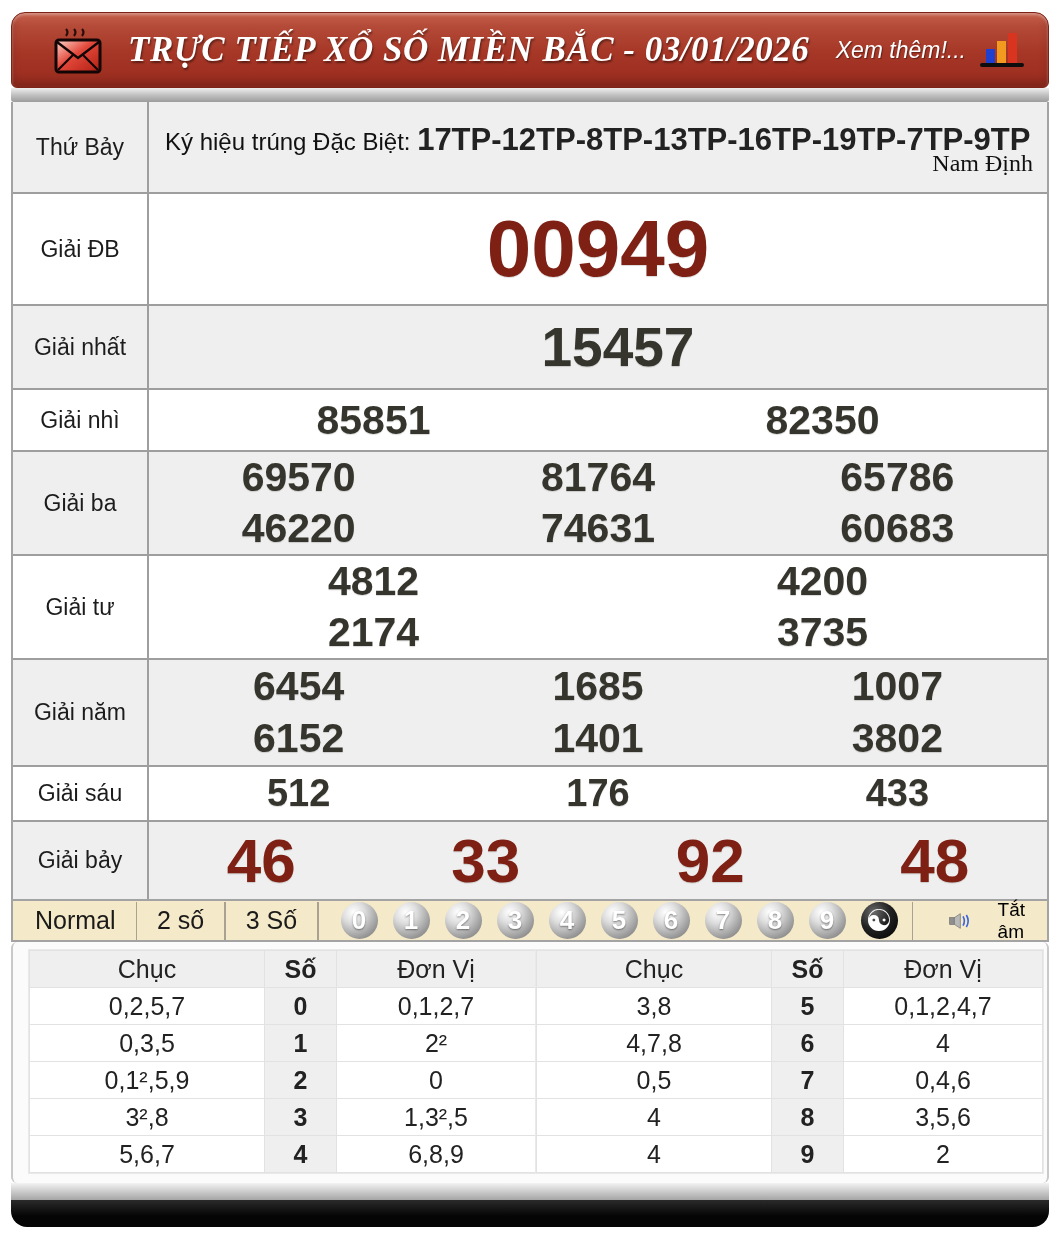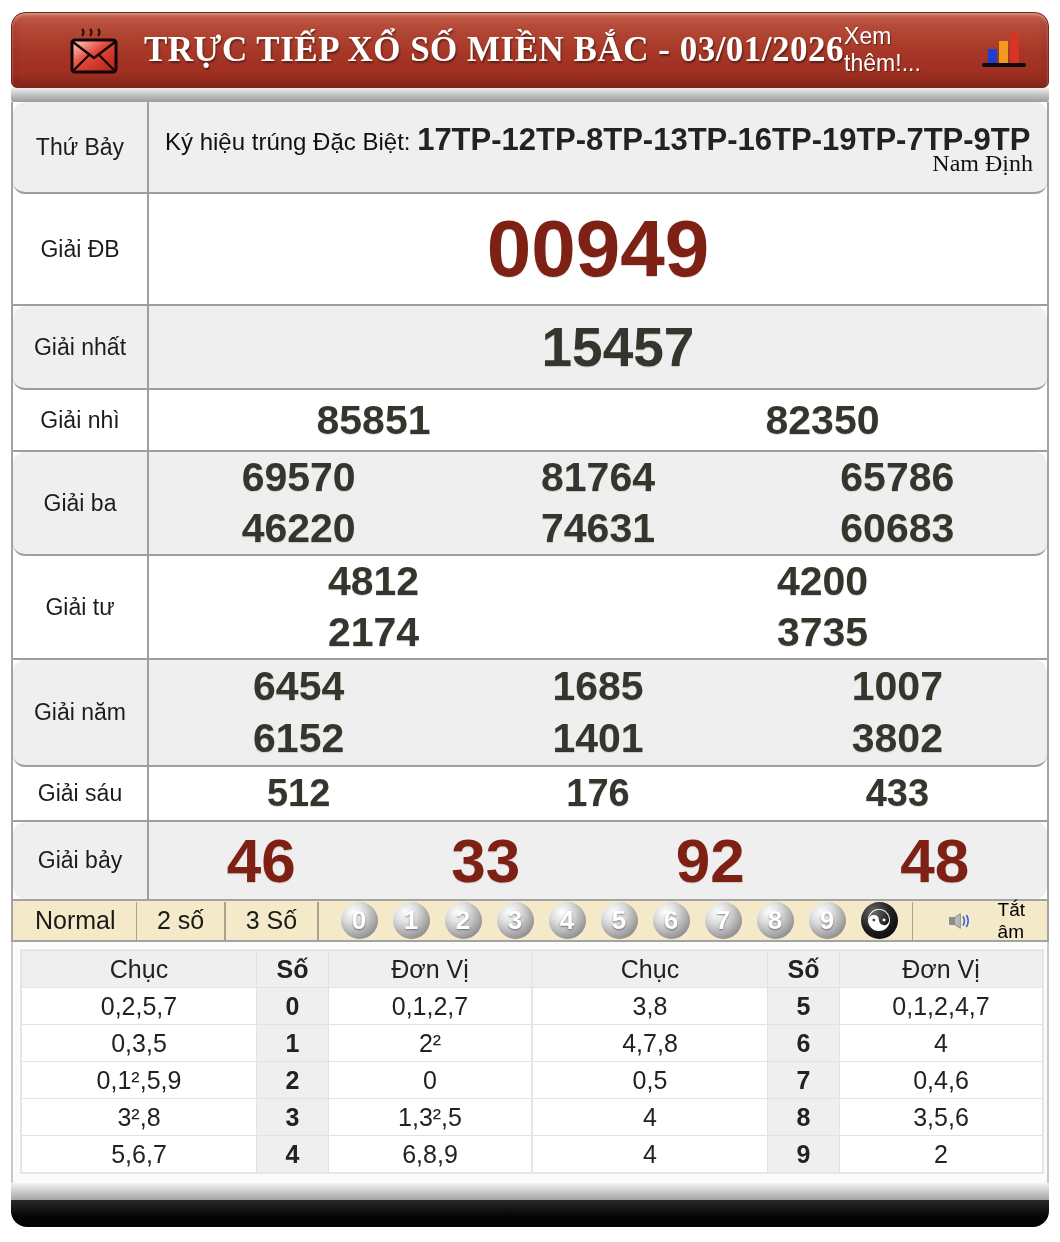"TRỰC TIẾP XỔ SỐ MIỀN" .titlebar { font-style: none -> italic; padding: 0 22px 0 56px -> 0 22px 0 40px }
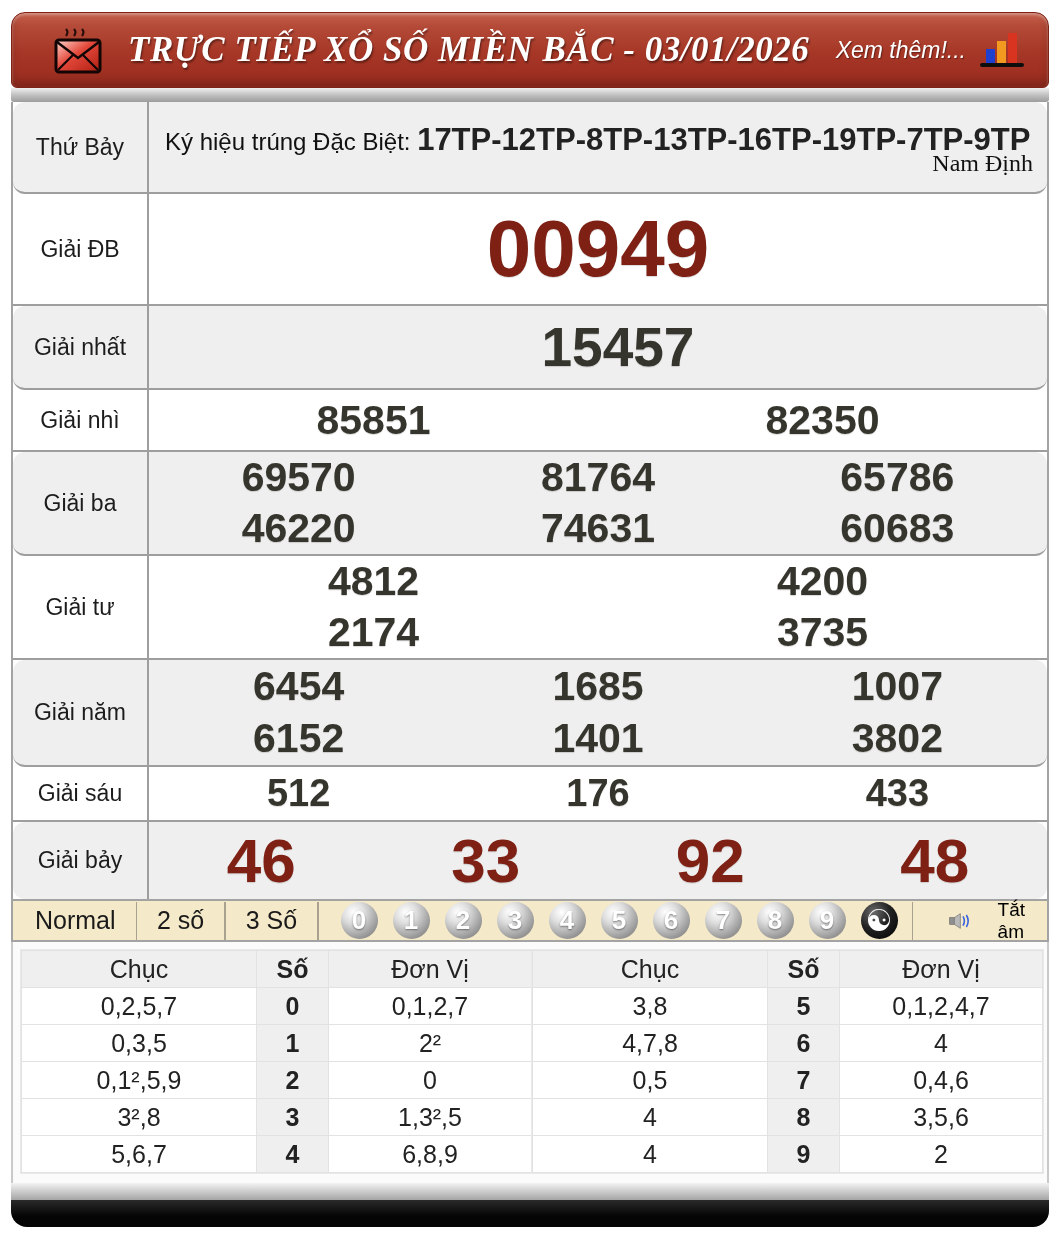"Thứ Bảy" .row.gray { border-radius: 12px -> none }
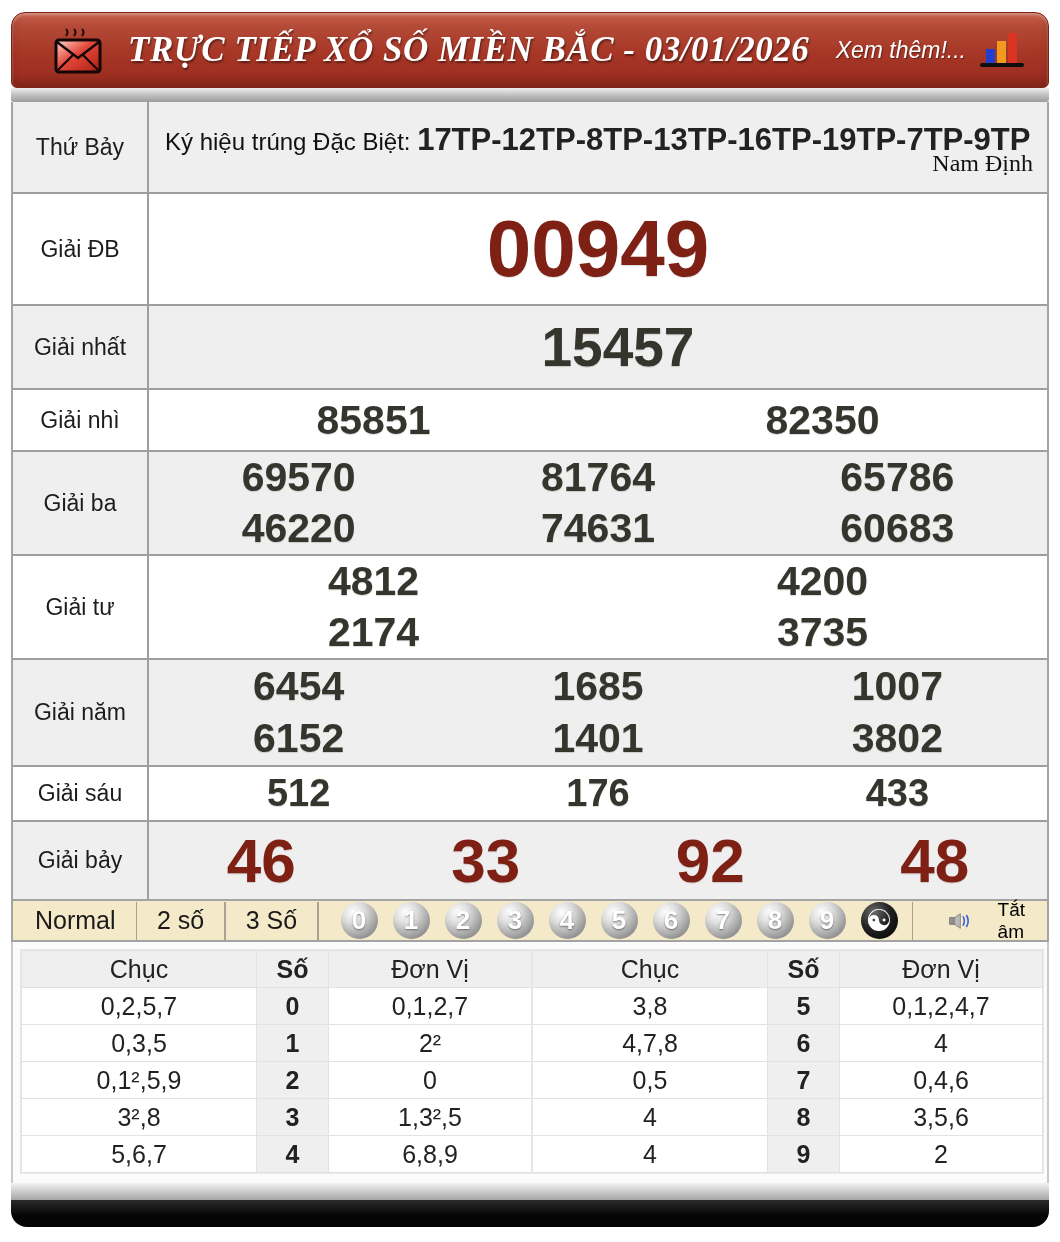"Chục" .stats { border-radius: none -> 6px; padding: 8px 4px 10px 8px -> 8px 4px 10px 16px }
